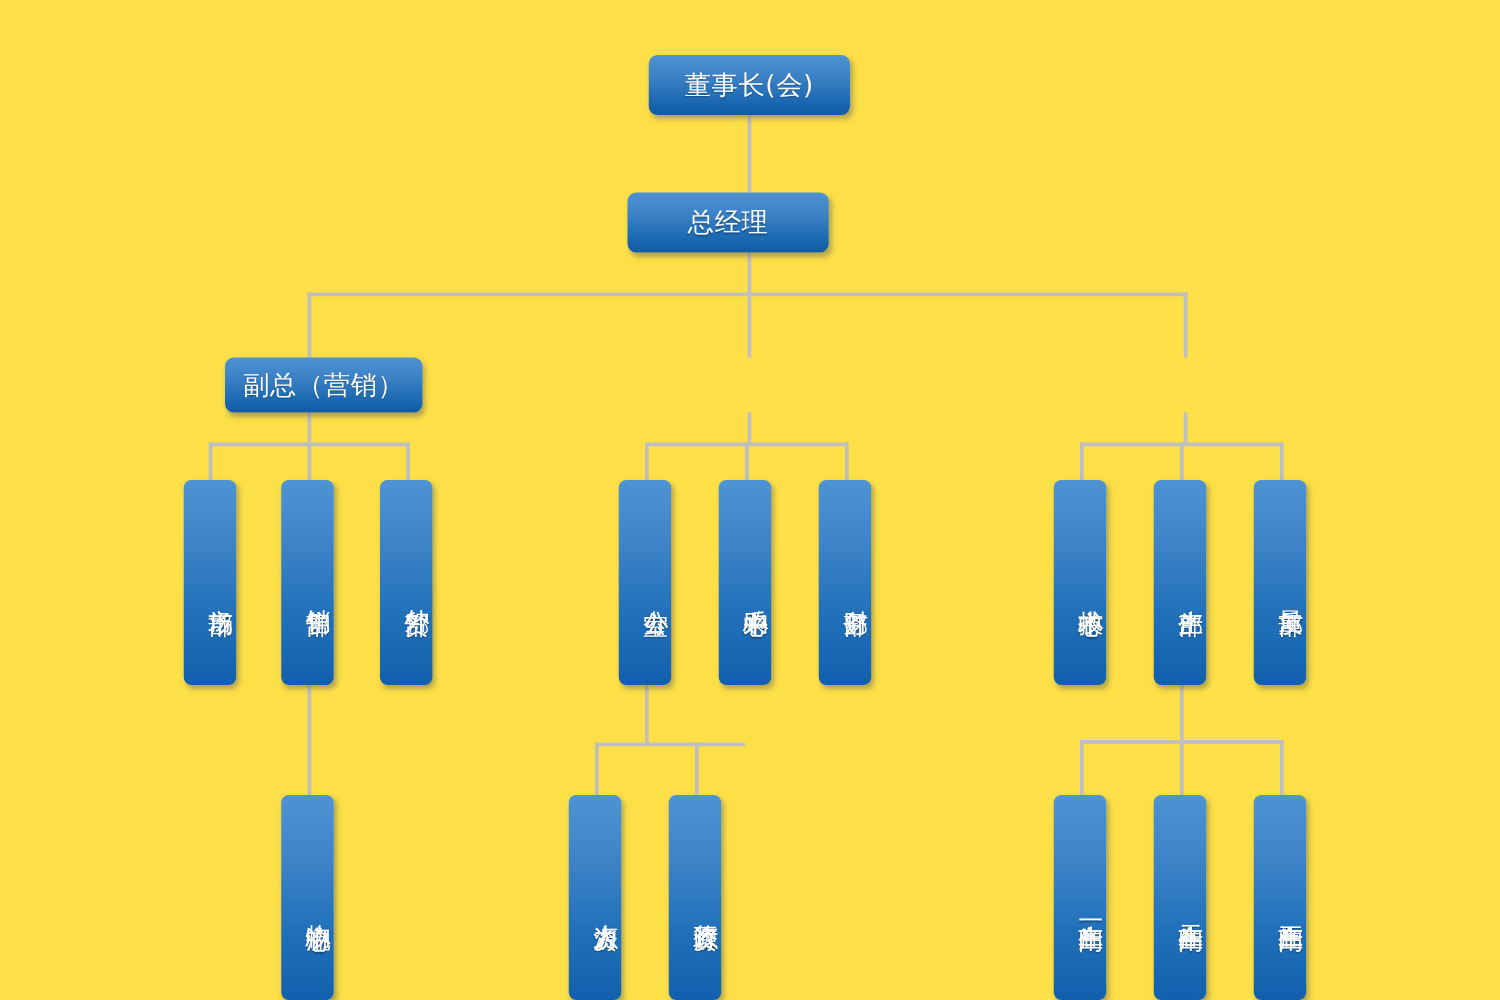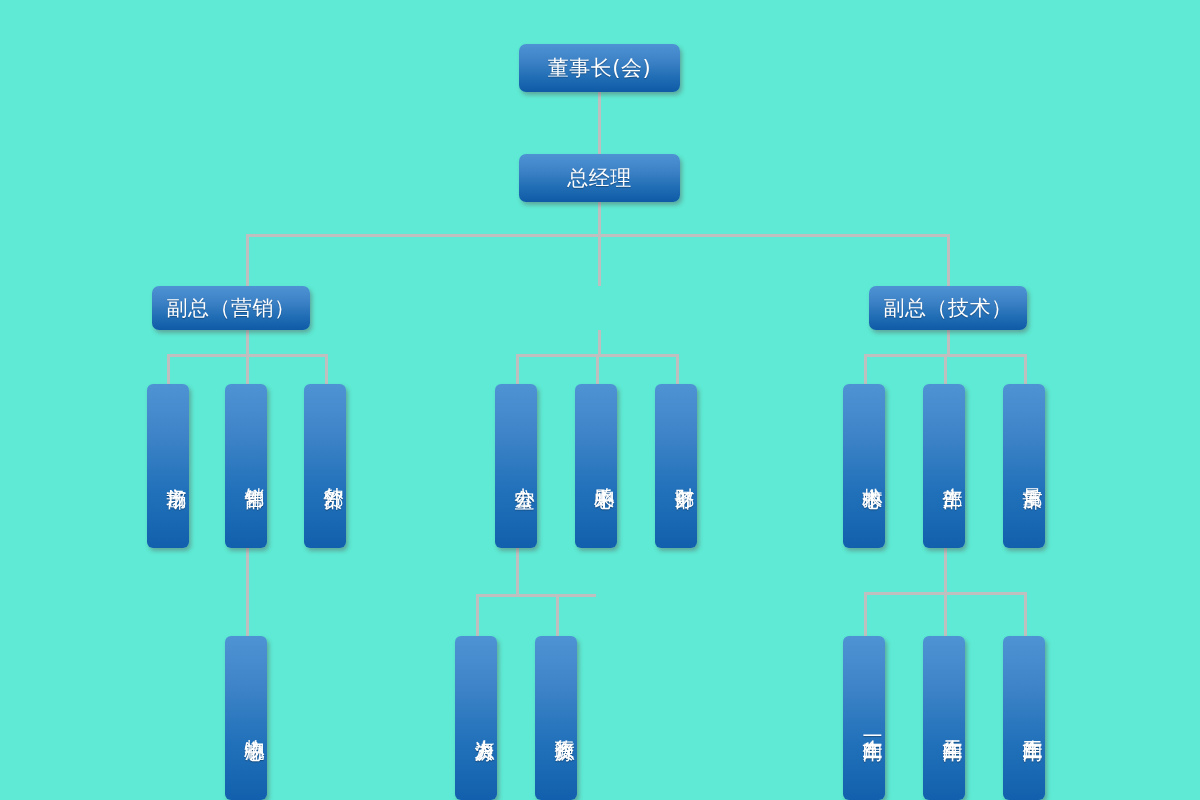"董事长(会)" #chart-canvas { background: #5eead4 -> #fde047 }
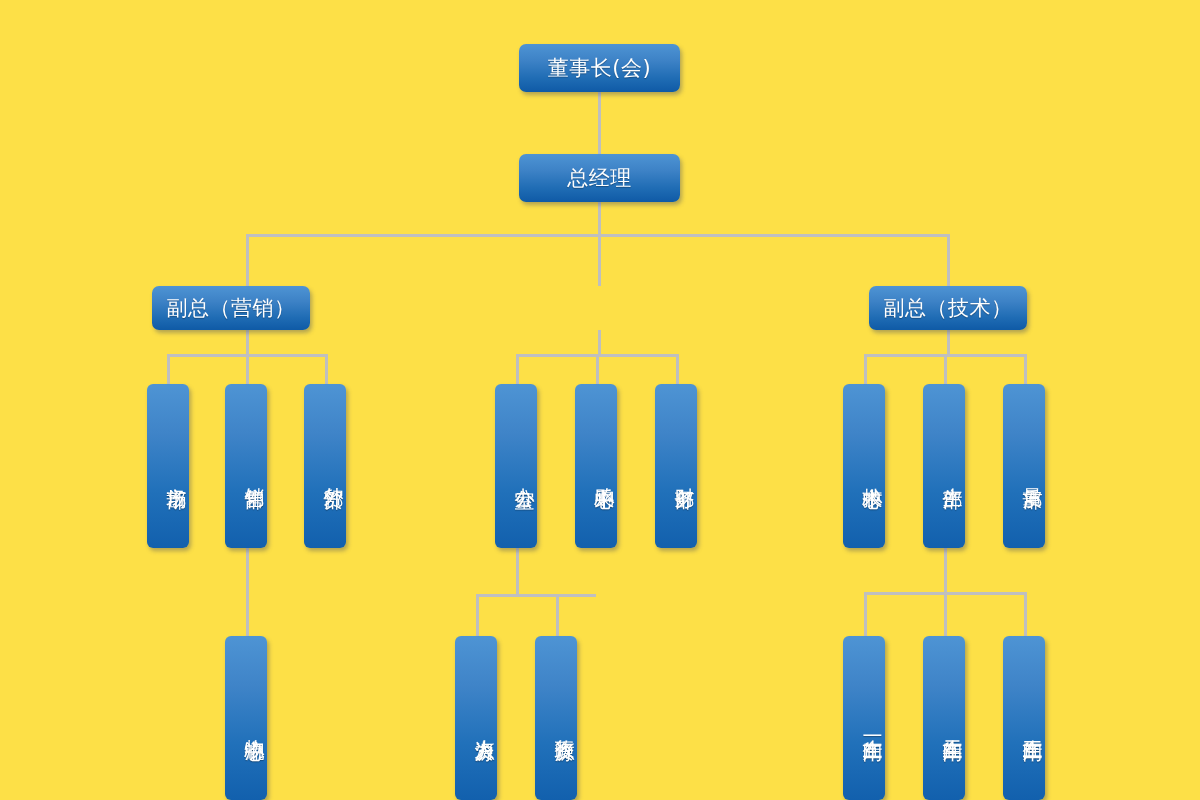"总经理" div.node { left: 519px -> 502px }
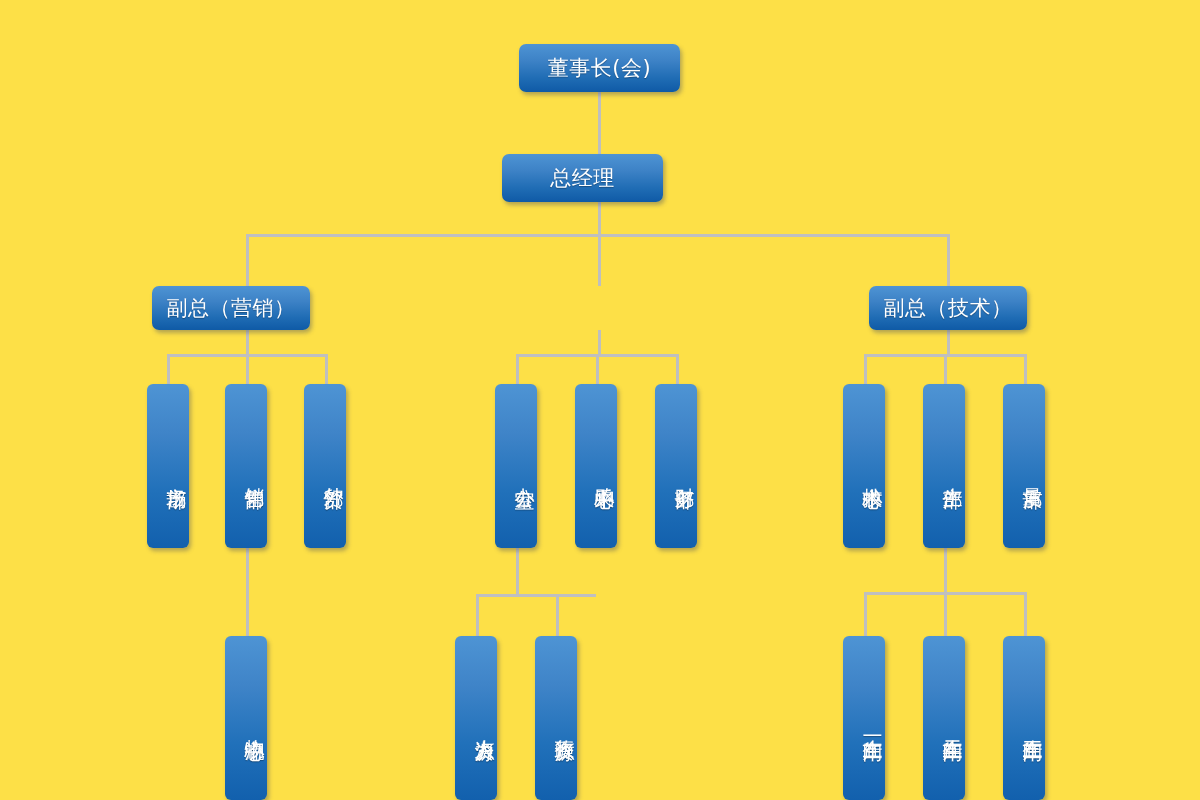"副总（营销）" div.node { left: 152px -> 180px }
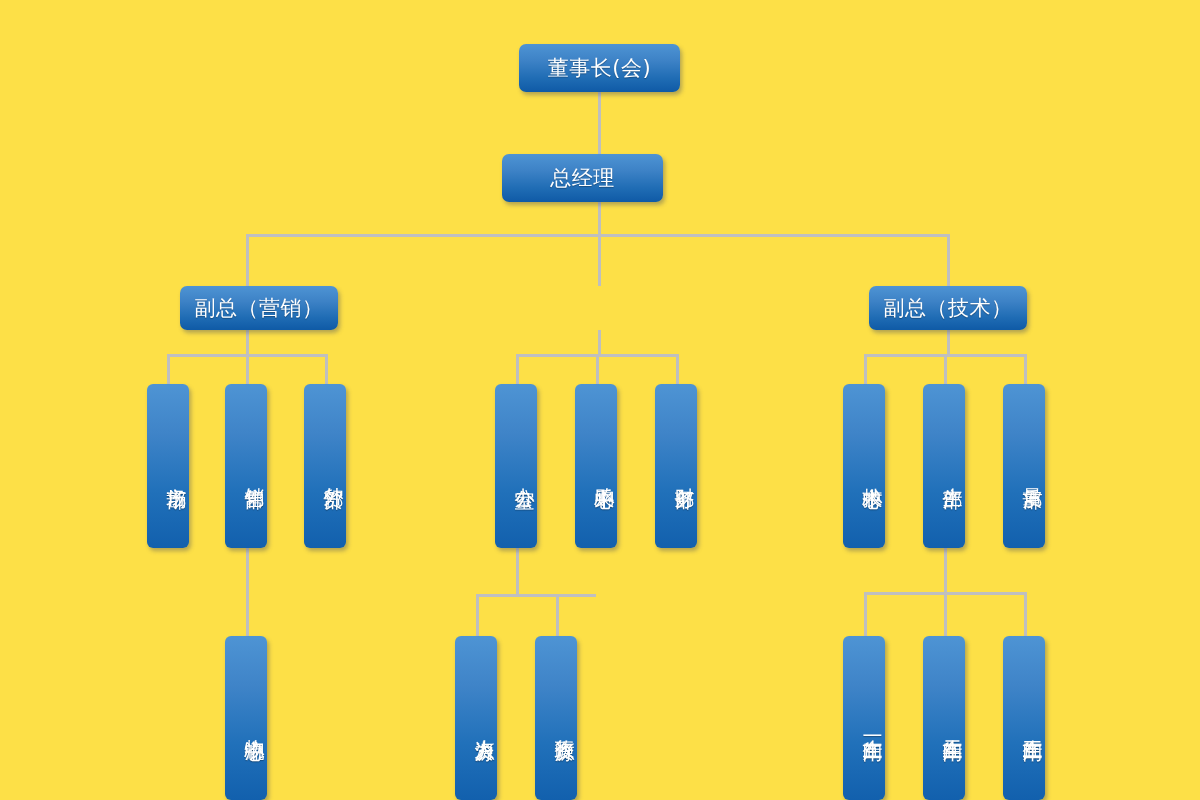"副总（技术）" div.node { html: <div> <span>副总（技术）</span> </div> -> none }
